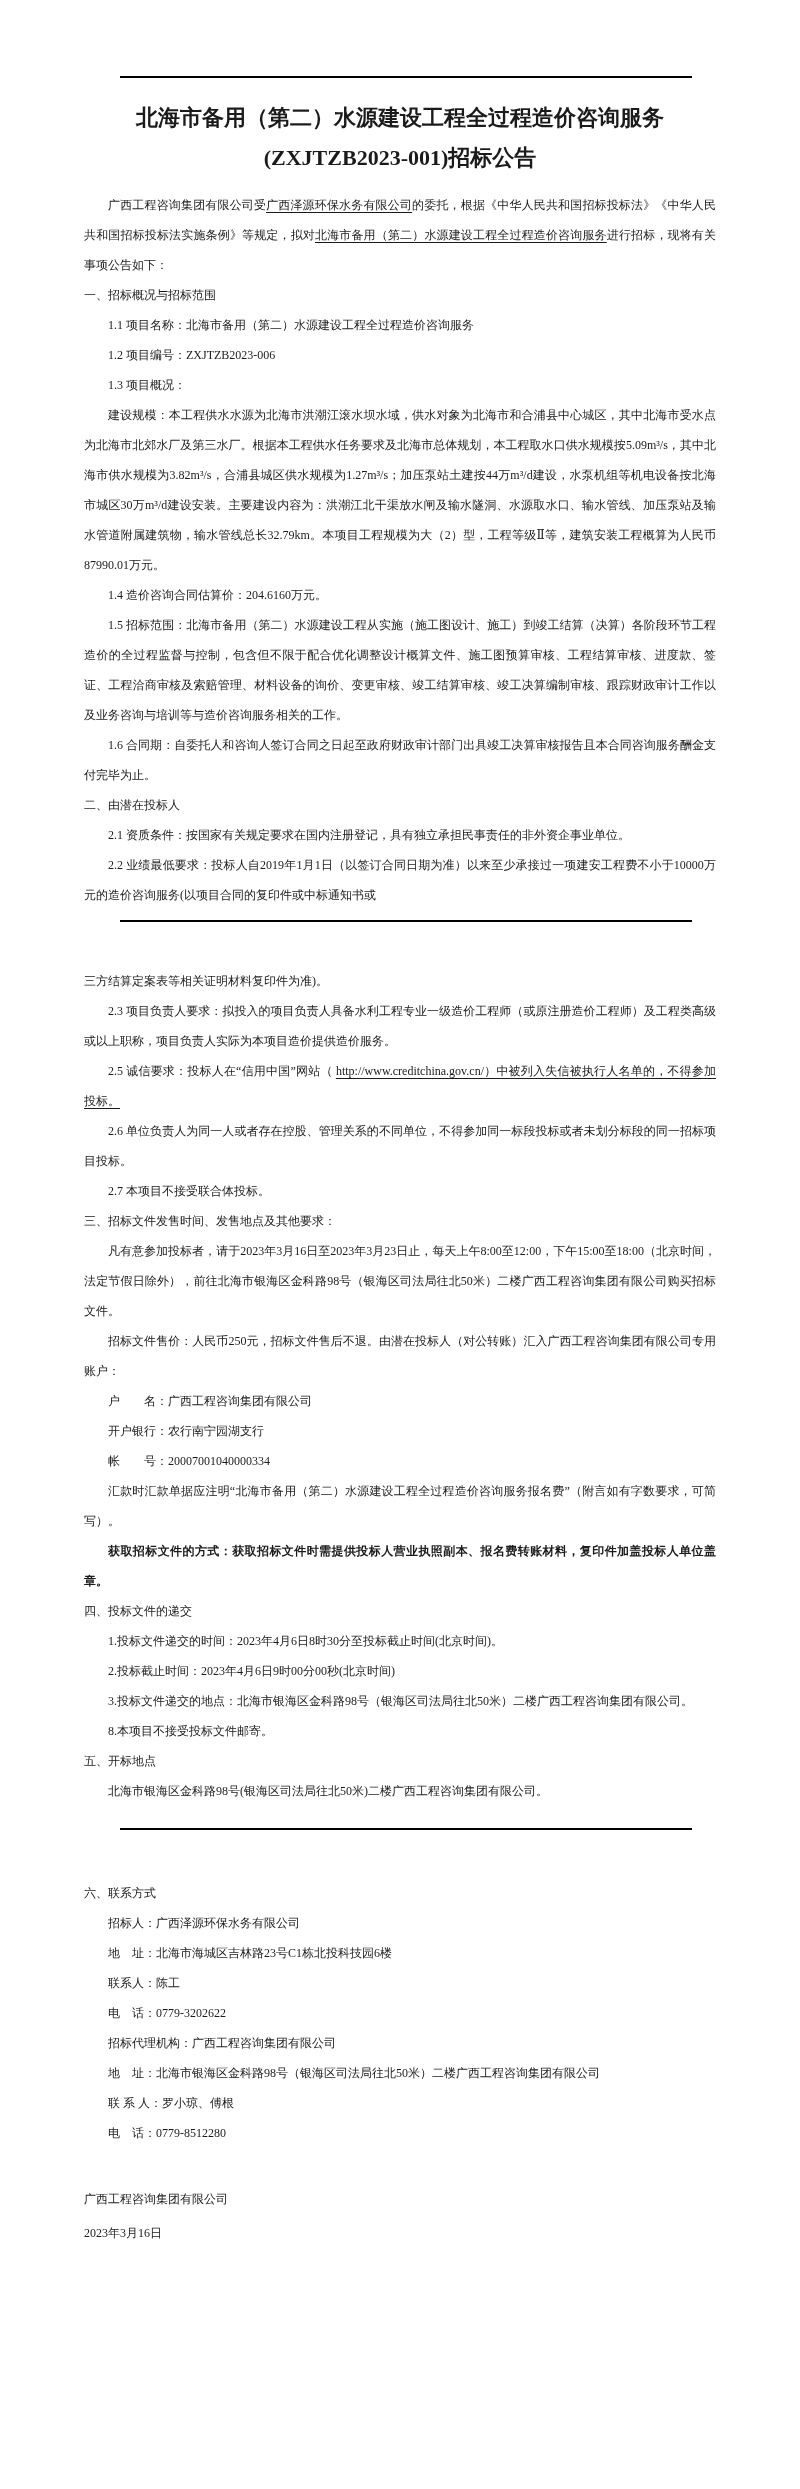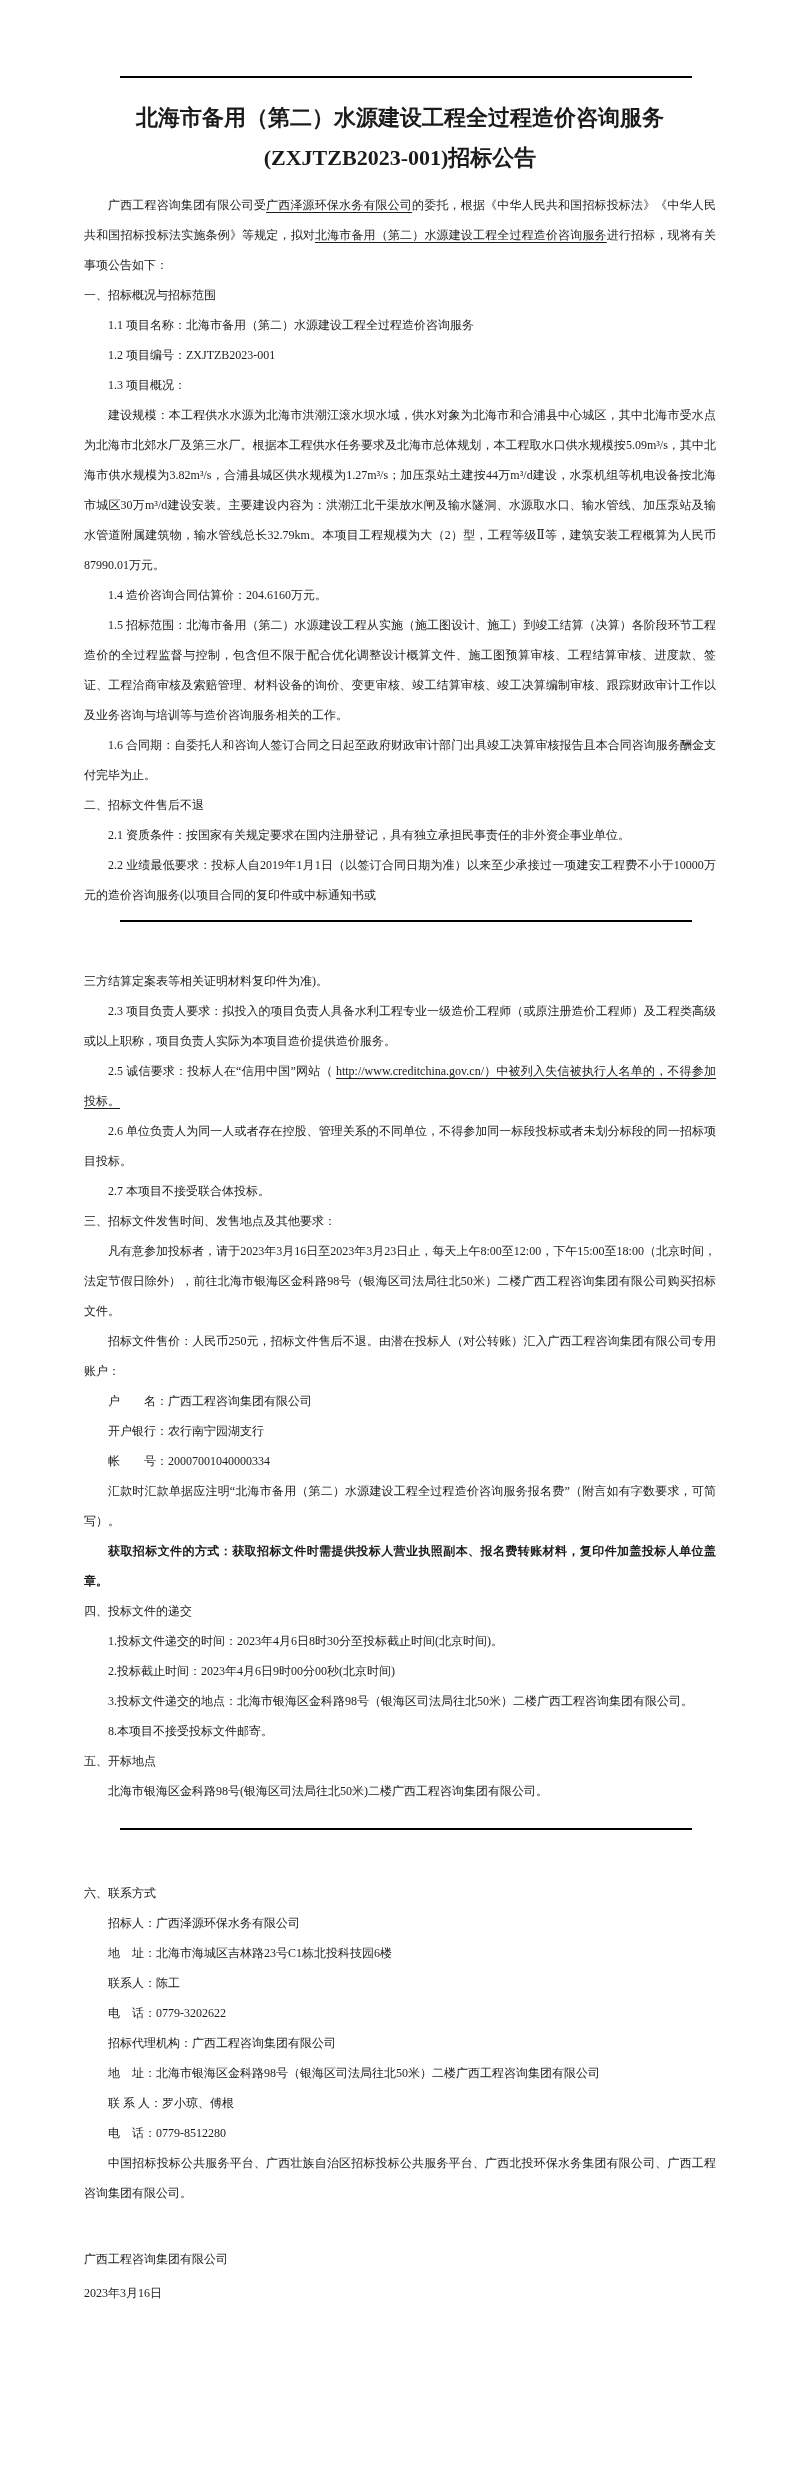"1.2 项目编号：ZXJTZB2023-001" p { text: ZXJTZB2023-001 -> ZXJTZB2023-006 }
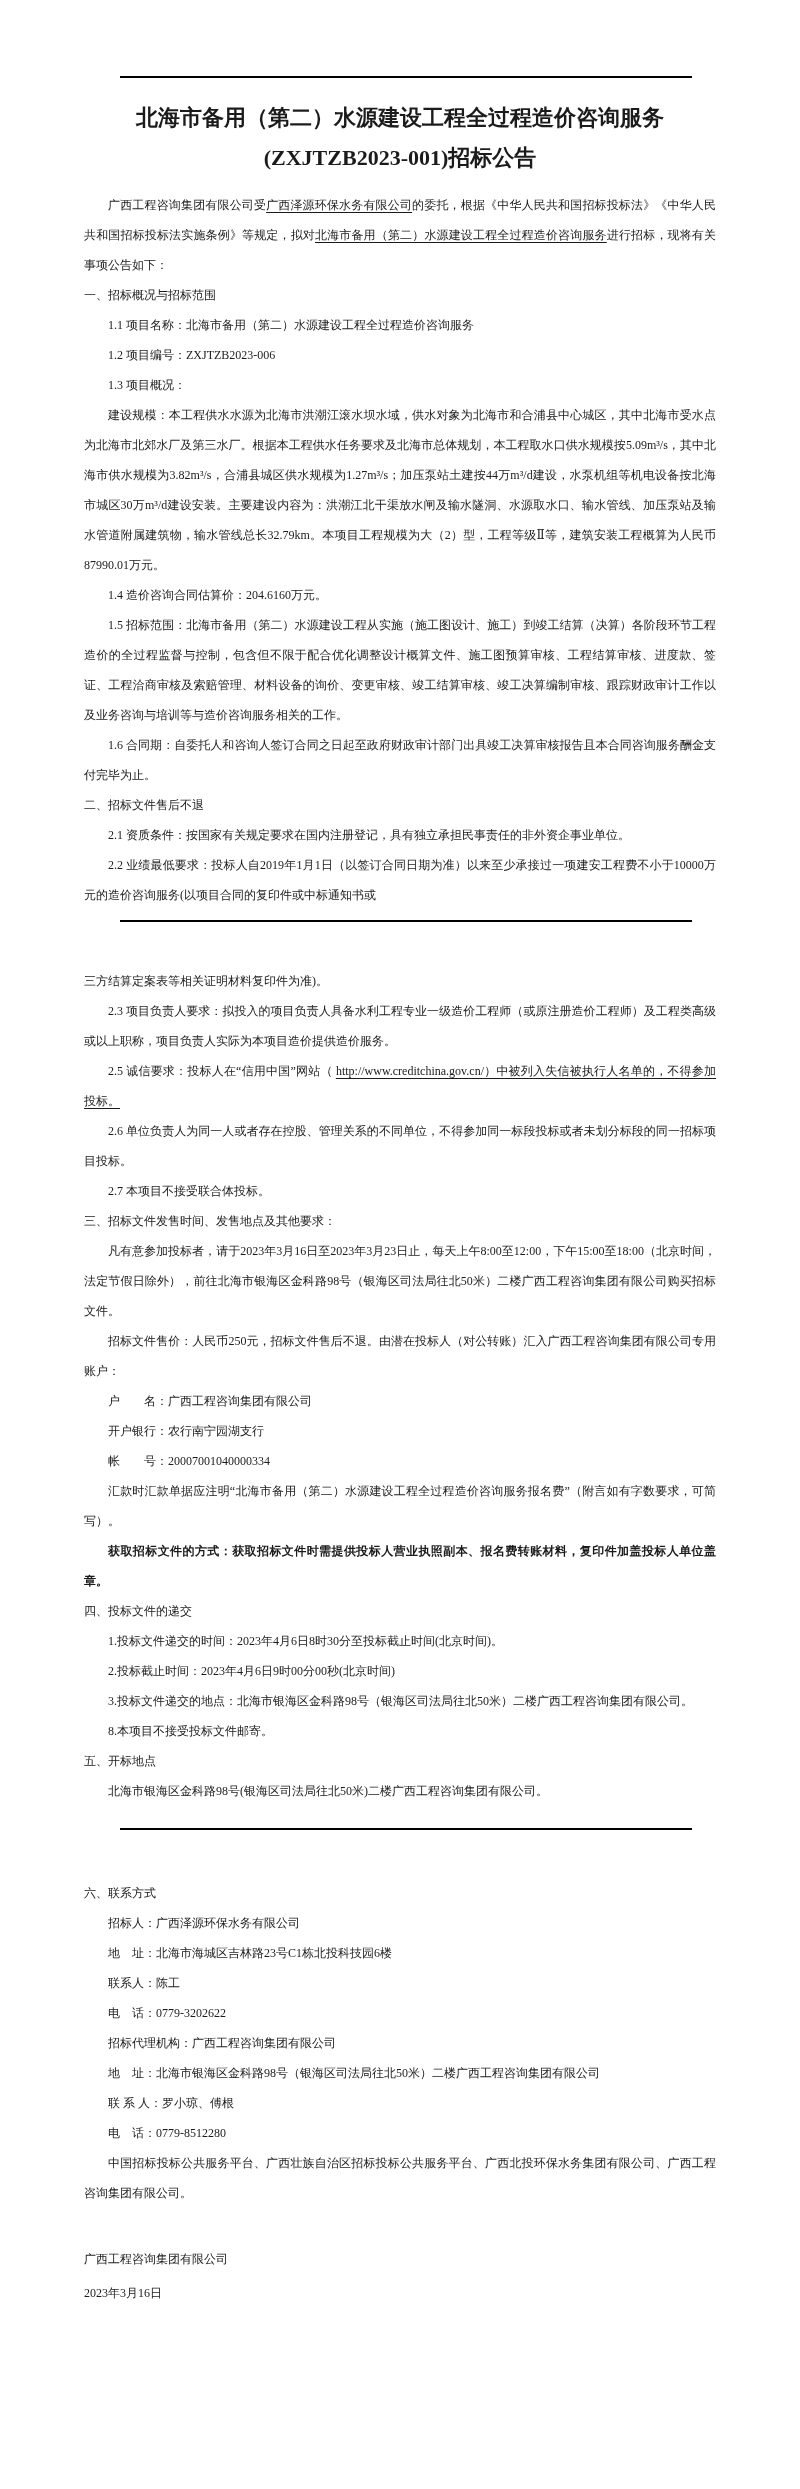"二、招标文件售后不退" p.h { text: 招标文件售后不退 -> 由潜在投标人 }
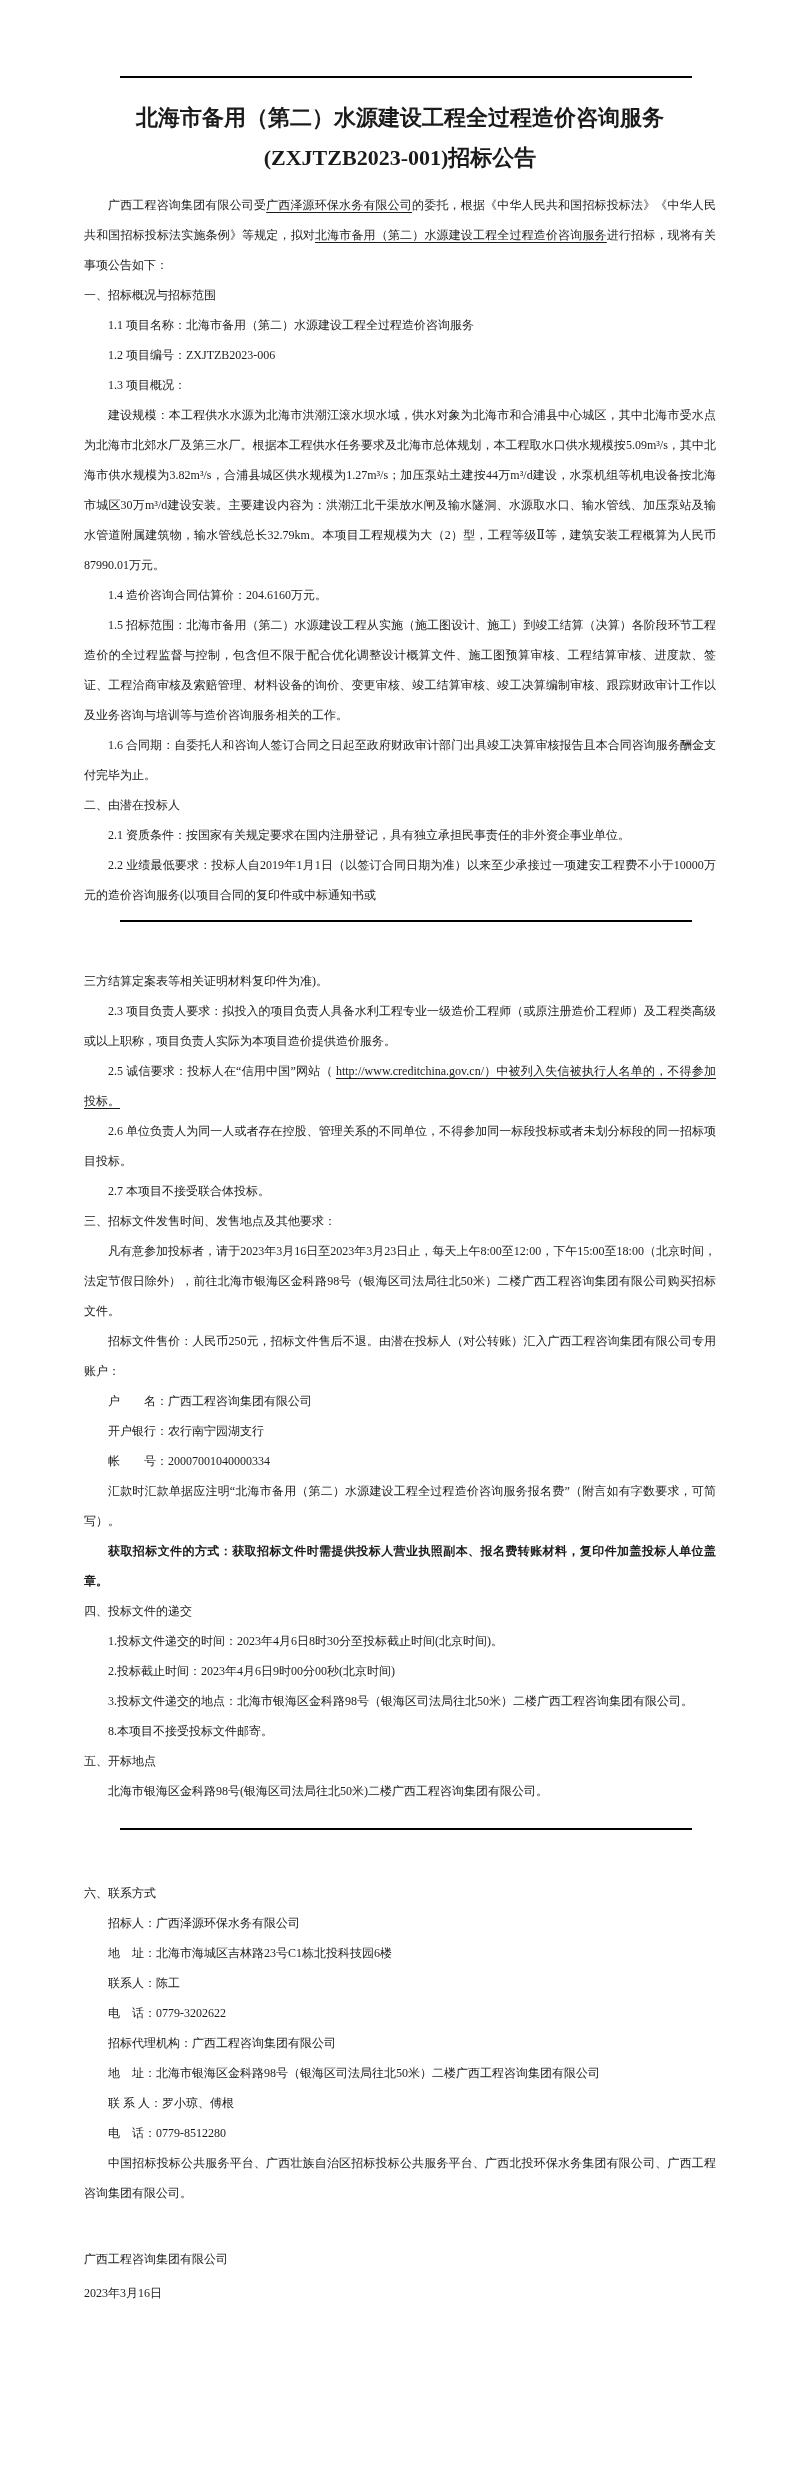"中国招标投标公共服务平台、广西壮族自治区招标投标公共服务平台、广西北投环保水务集" p { html: <p>中国招标投标公共服务平台、广西壮族自治区招标投标公共服务平台、广西北投环保水务集团有限公司、广西工程咨询集团有限公司。</p> -> none }
